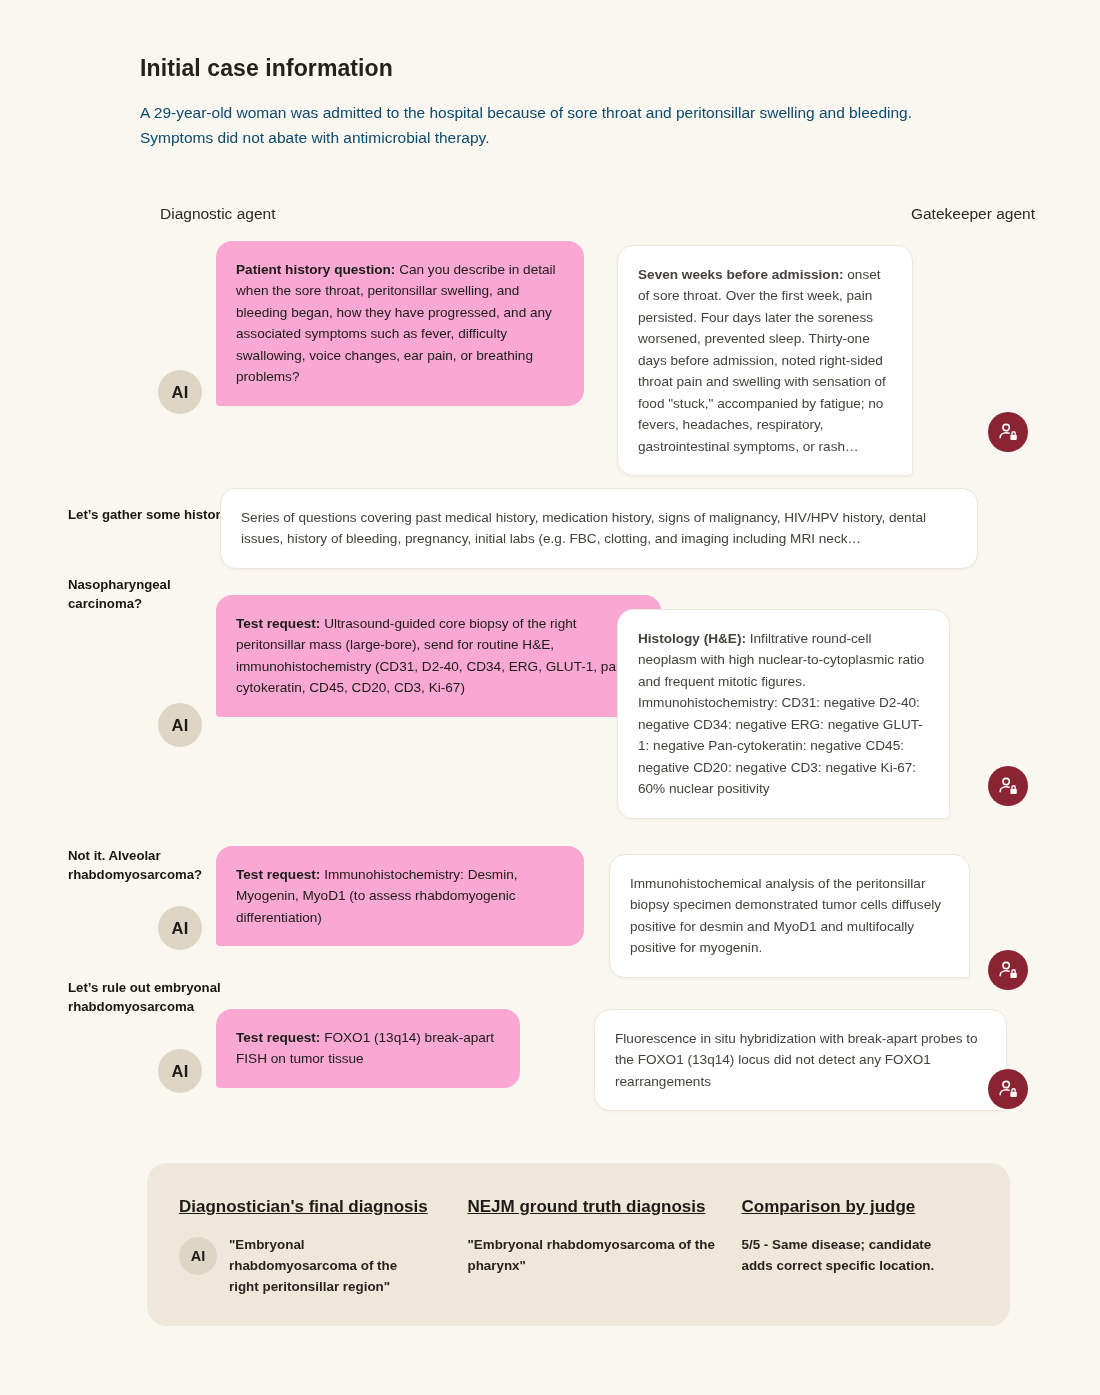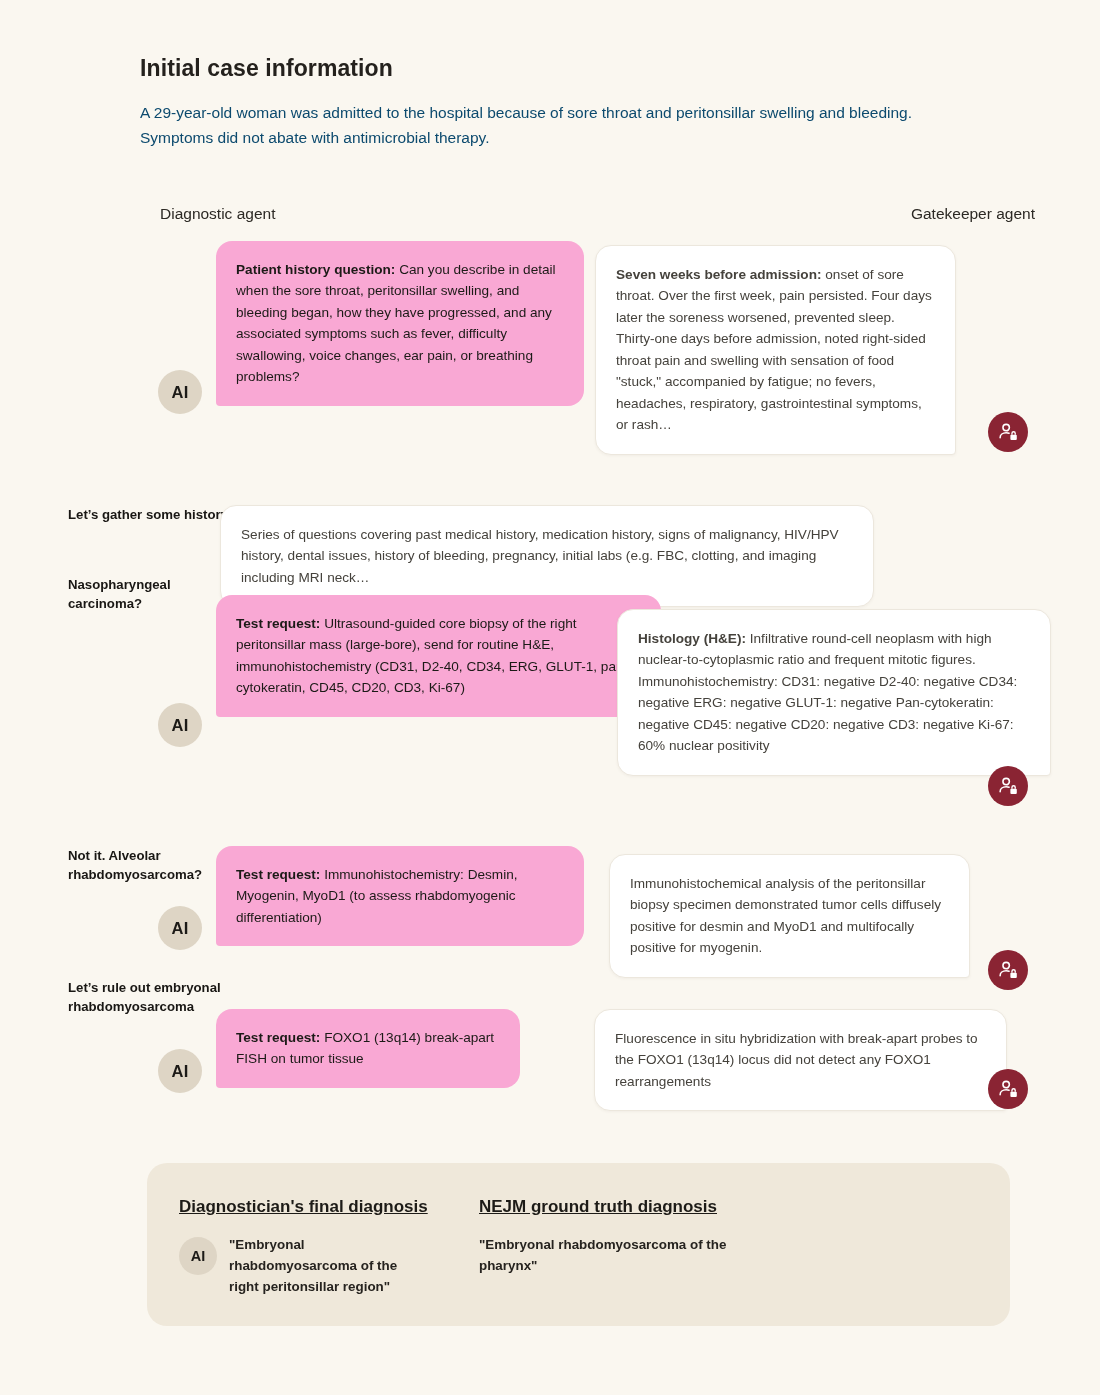"Seven weeks before admission: onset" div.bubble { left: 595px -> 617px; width: 361px -> 296px }
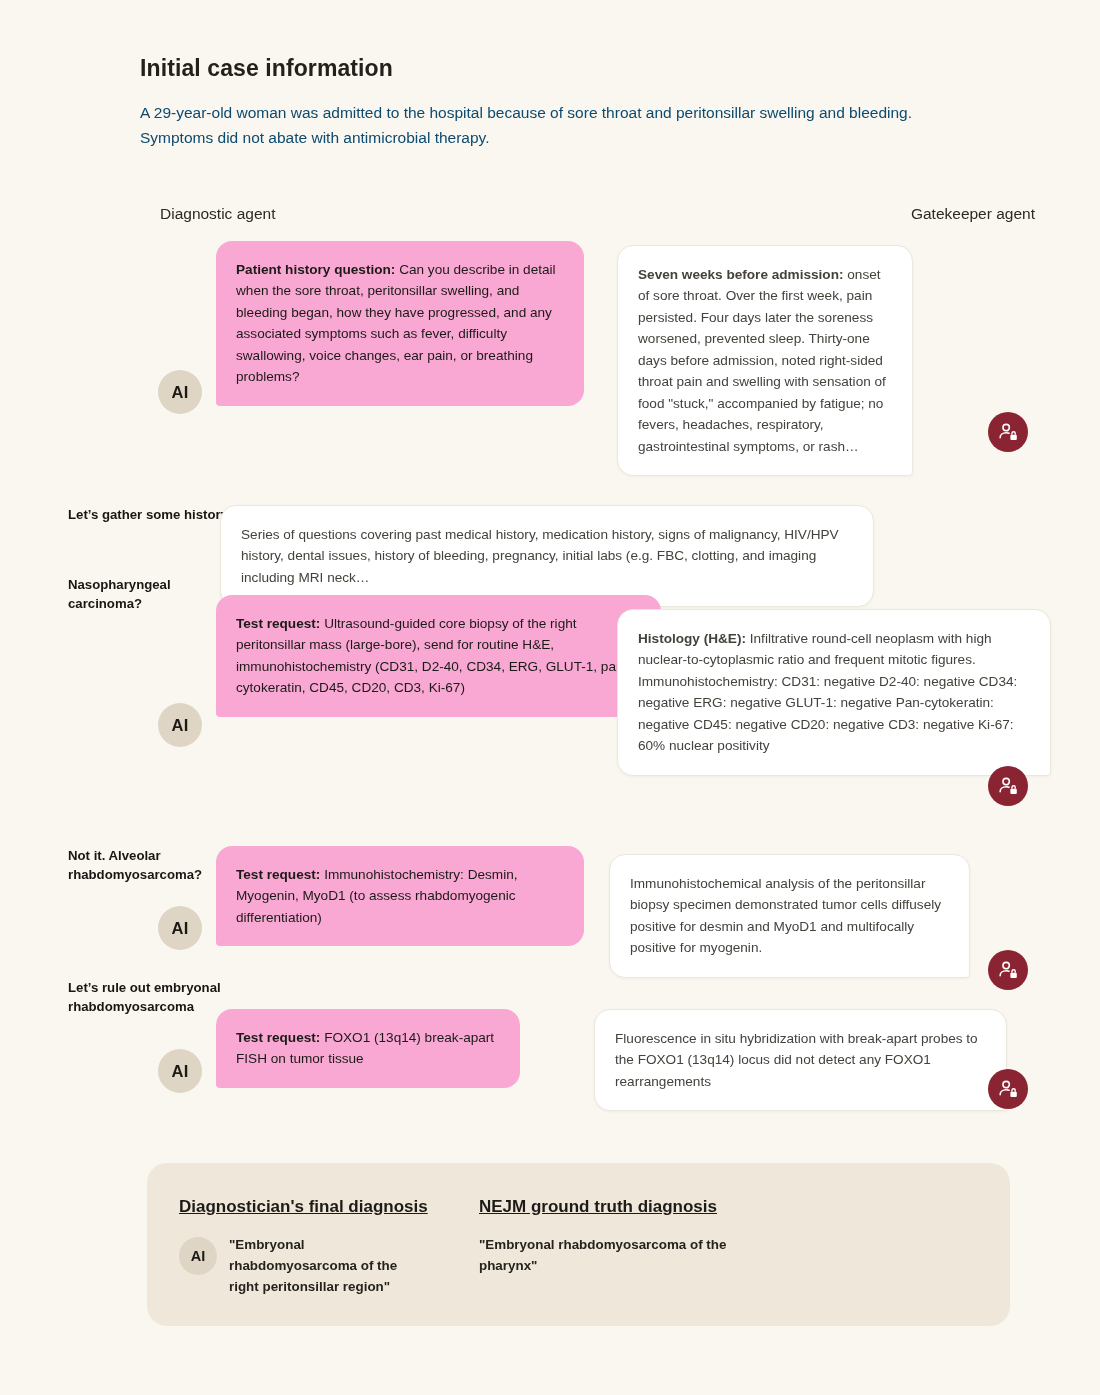"Series of questions covering past" div.bubble { margin-top: 17px -> none; width: 654px -> 758px }
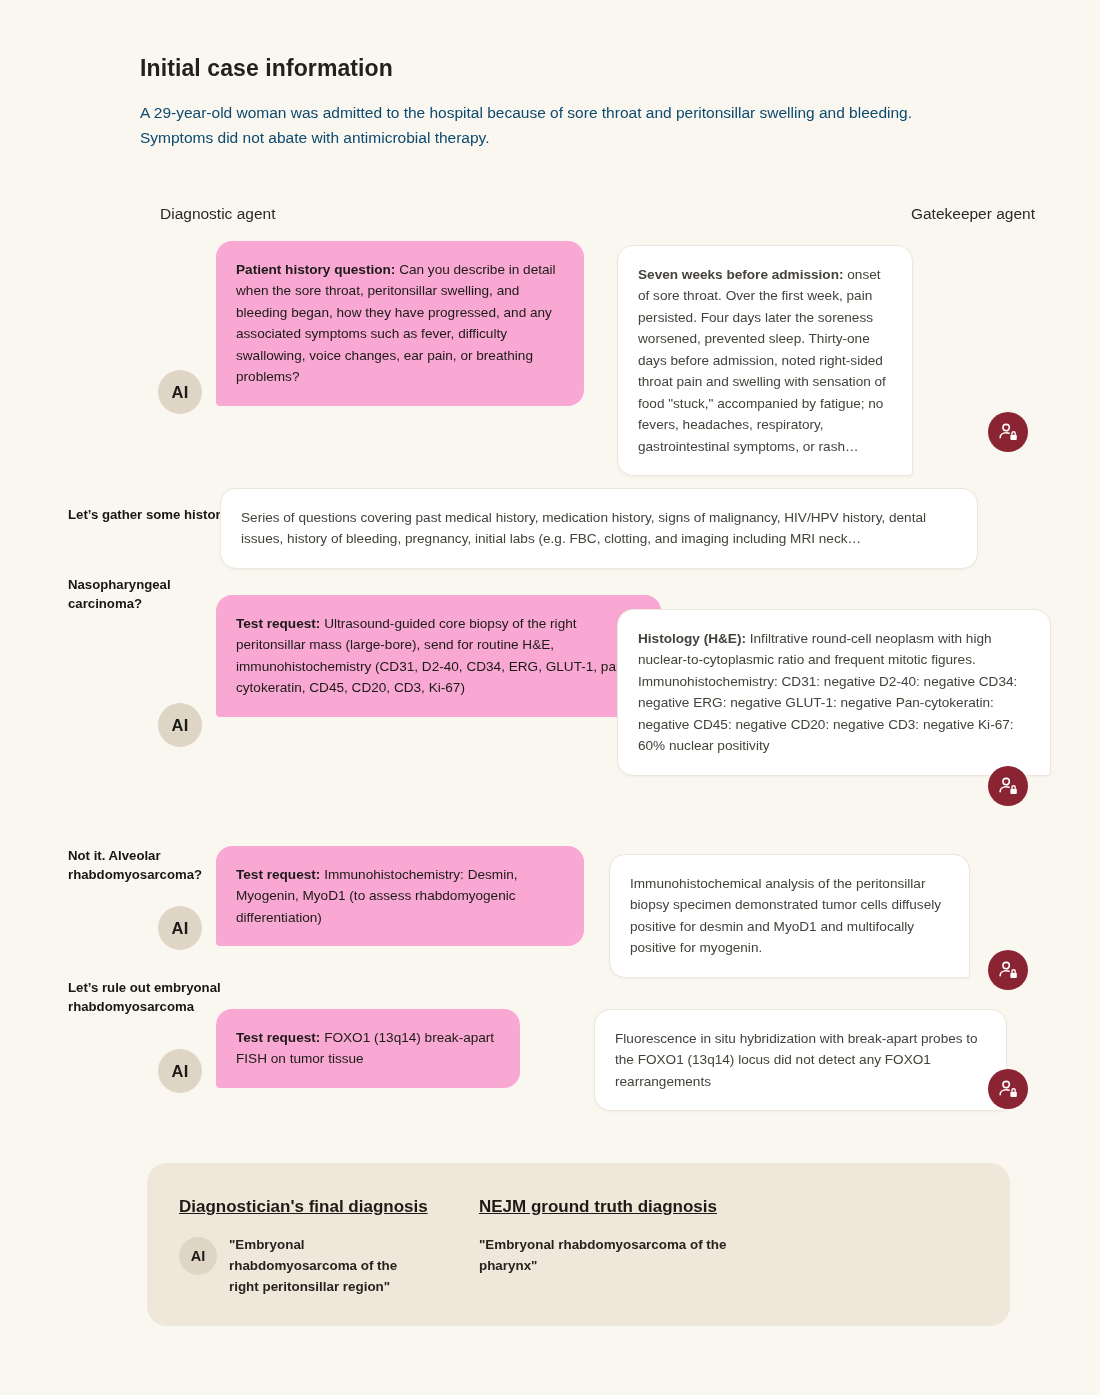"Histology (H&E): Infiltrative round-cell" div.bubble { width: 434px -> 333px }
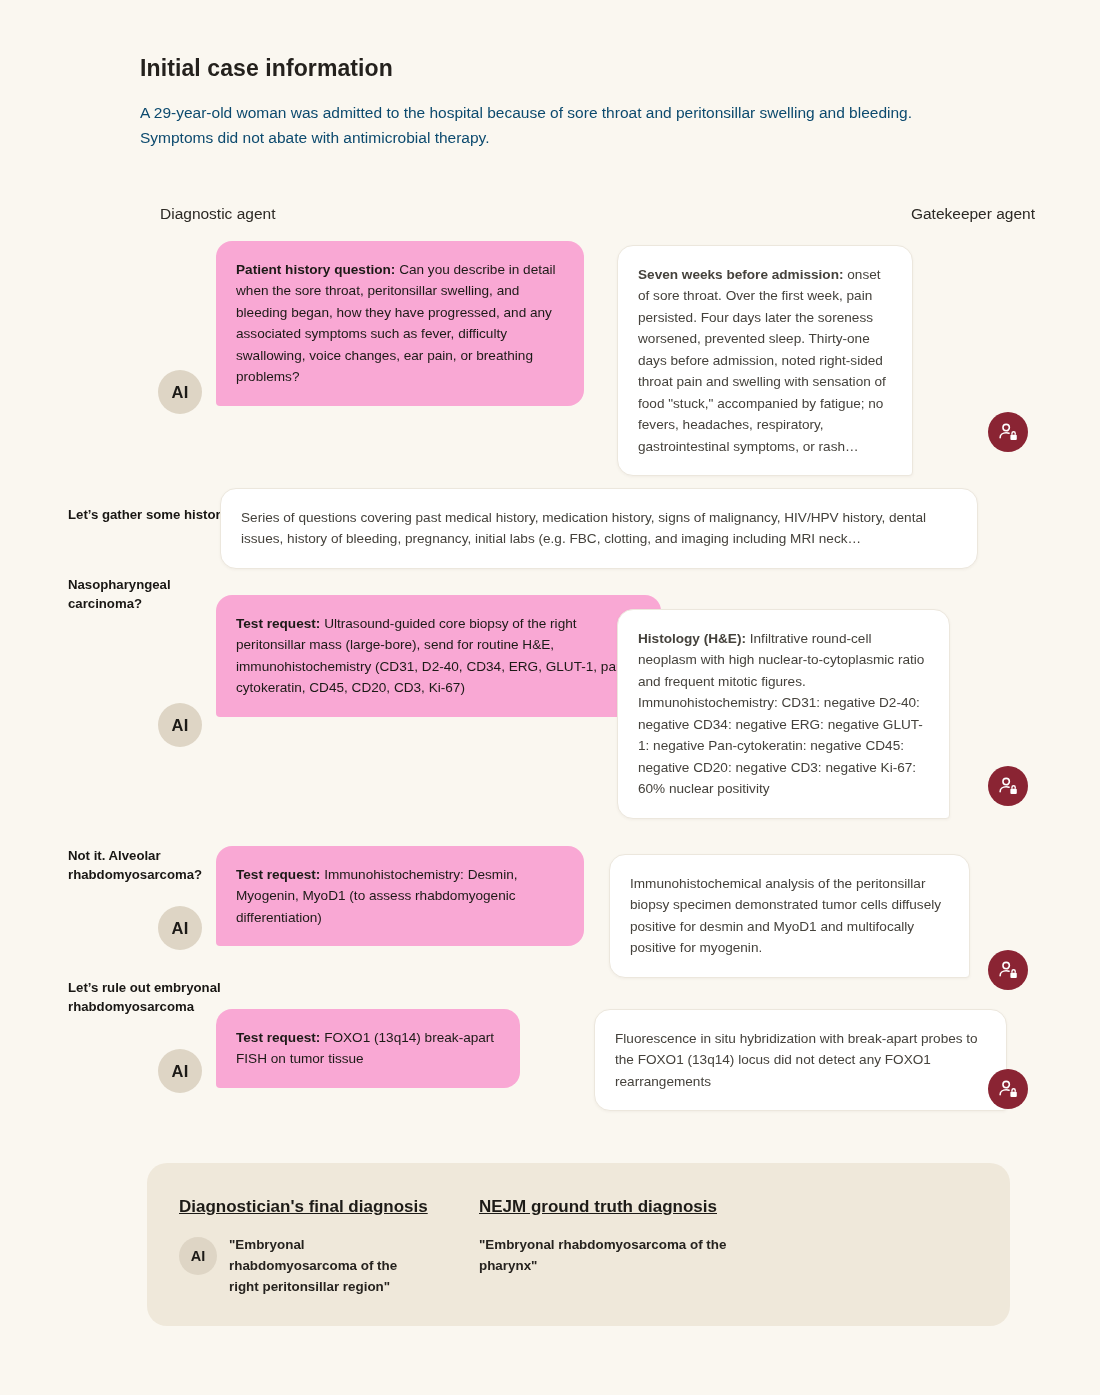"Comparison by judge" div.sum-col { html: none -> <div> <h2>Comparison by judge</h2> <p>5/5 - Same disease; candidate adds correct specific location.</p> </div> }
